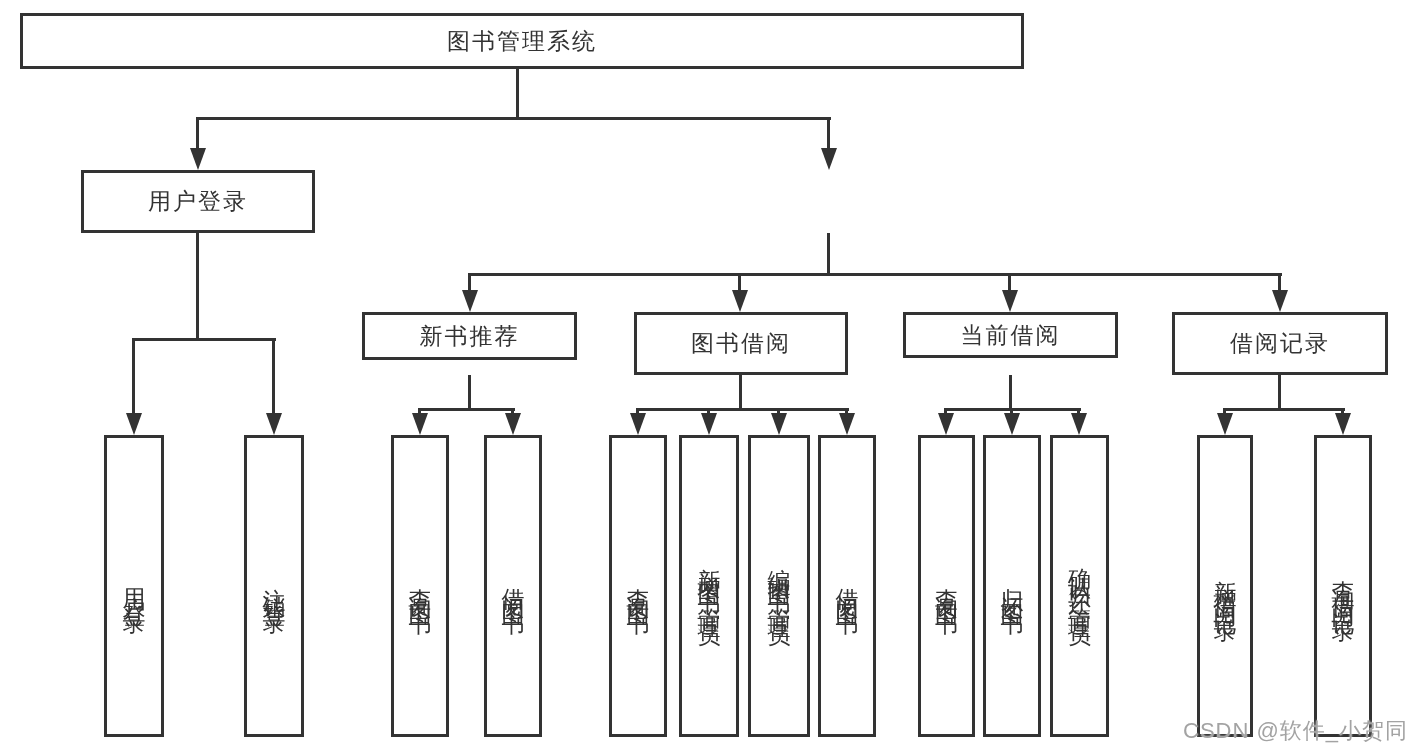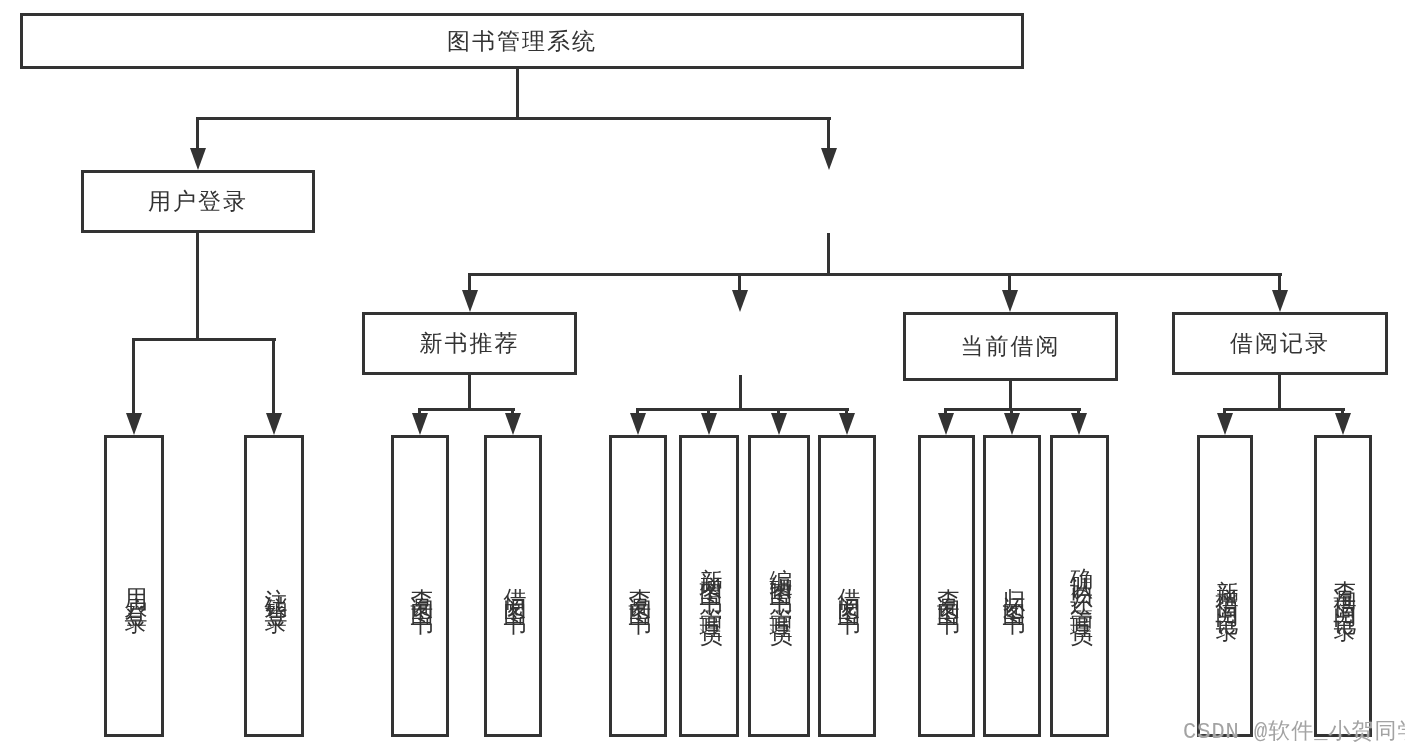"图书管理系统" .stage { font-family: Liberation Mono, monospace -> Liberation Sans, sans-serif }
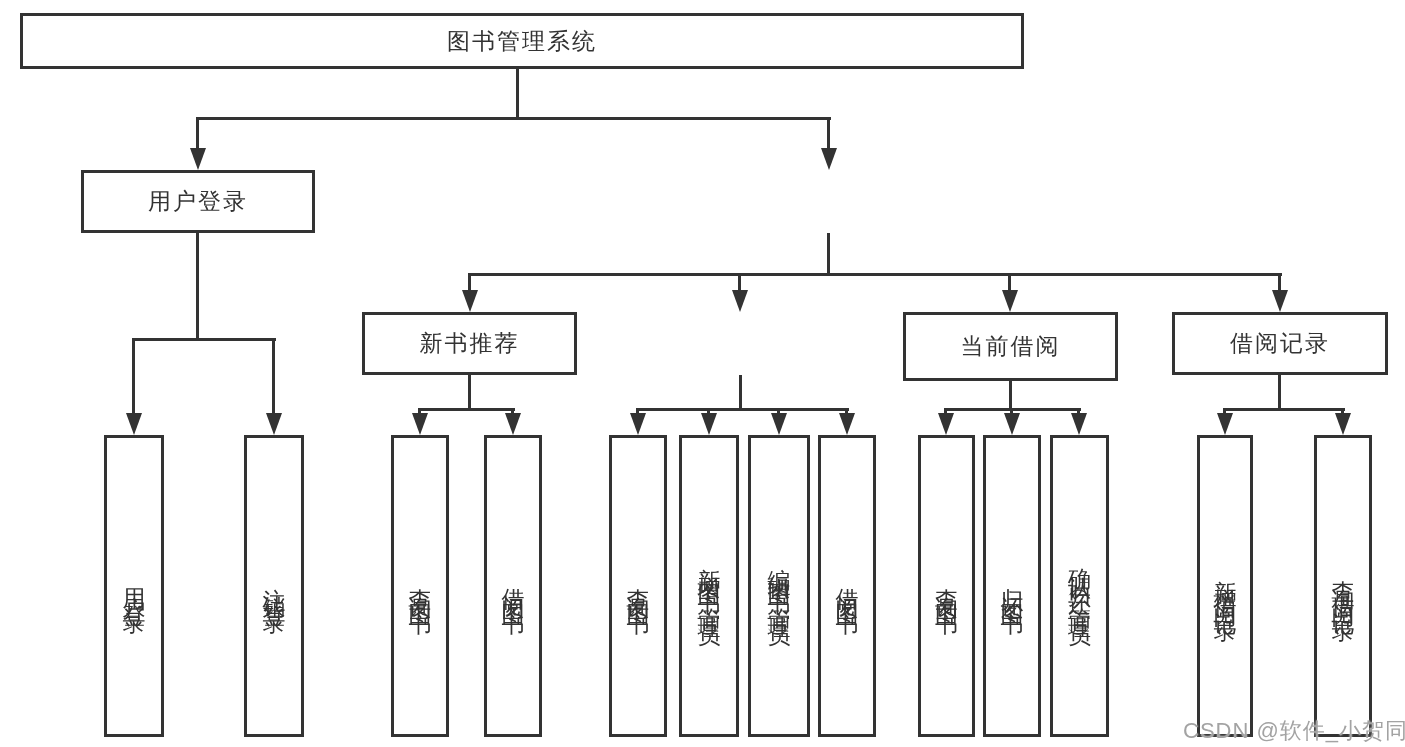"新书推荐" div.box { height: 63px -> 48px }
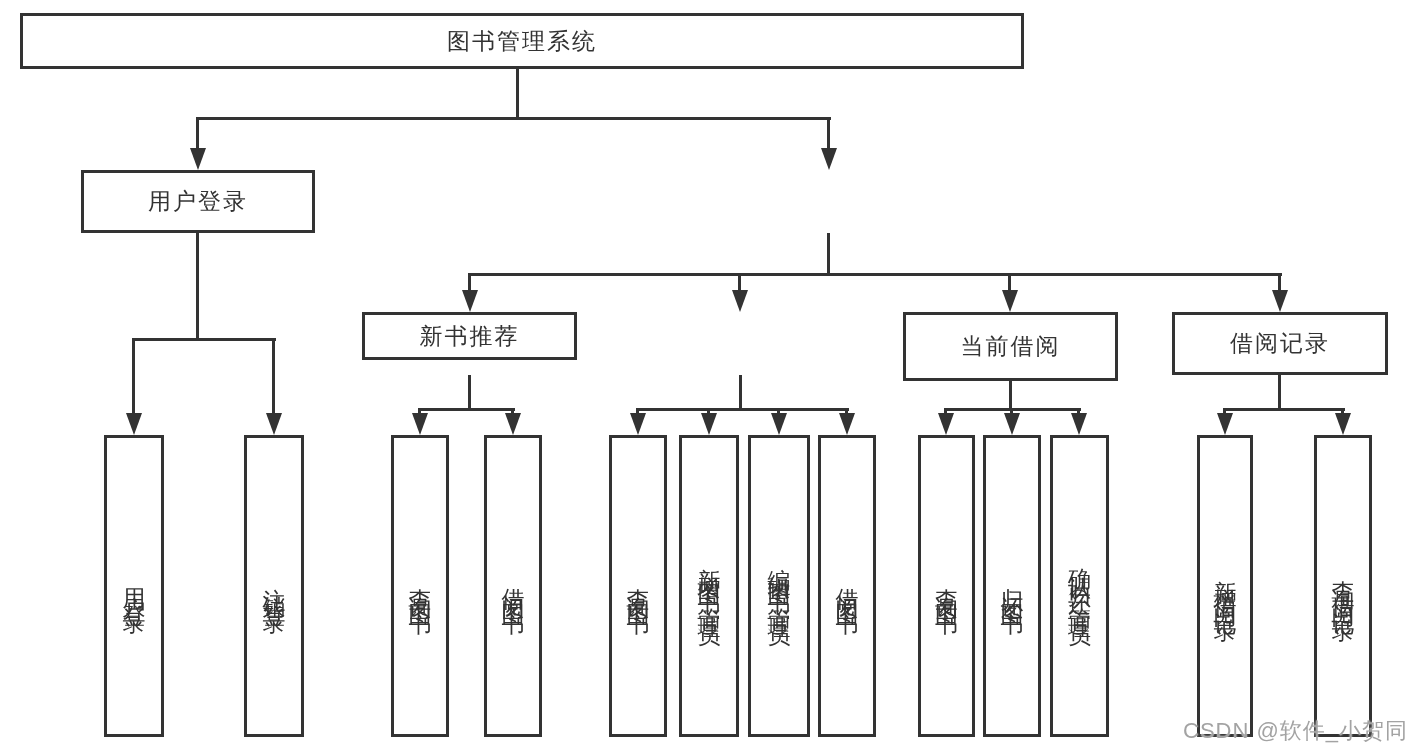"图书借阅" div.box { html: none -> <div> <span>图书借阅</span> </div> }
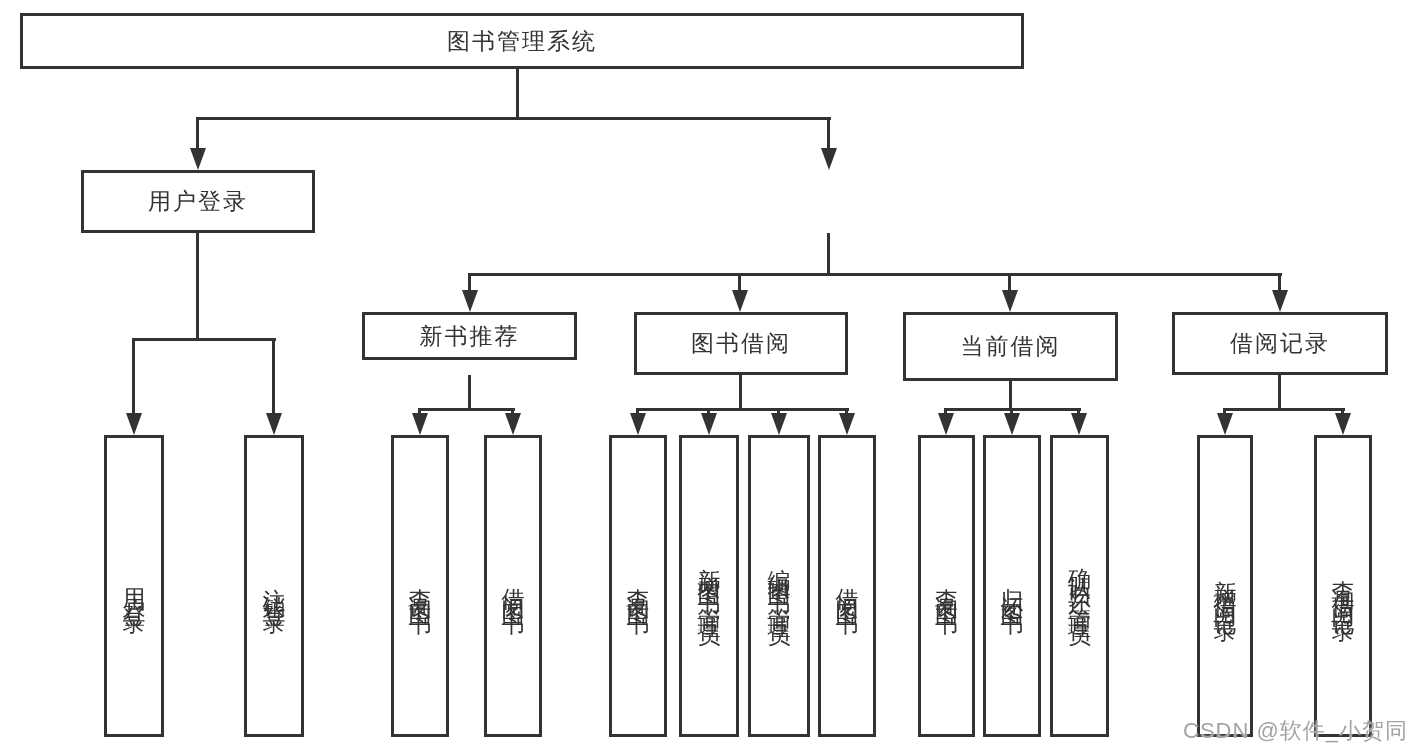"当前借阅" div.box { height: 69px -> 46px }
